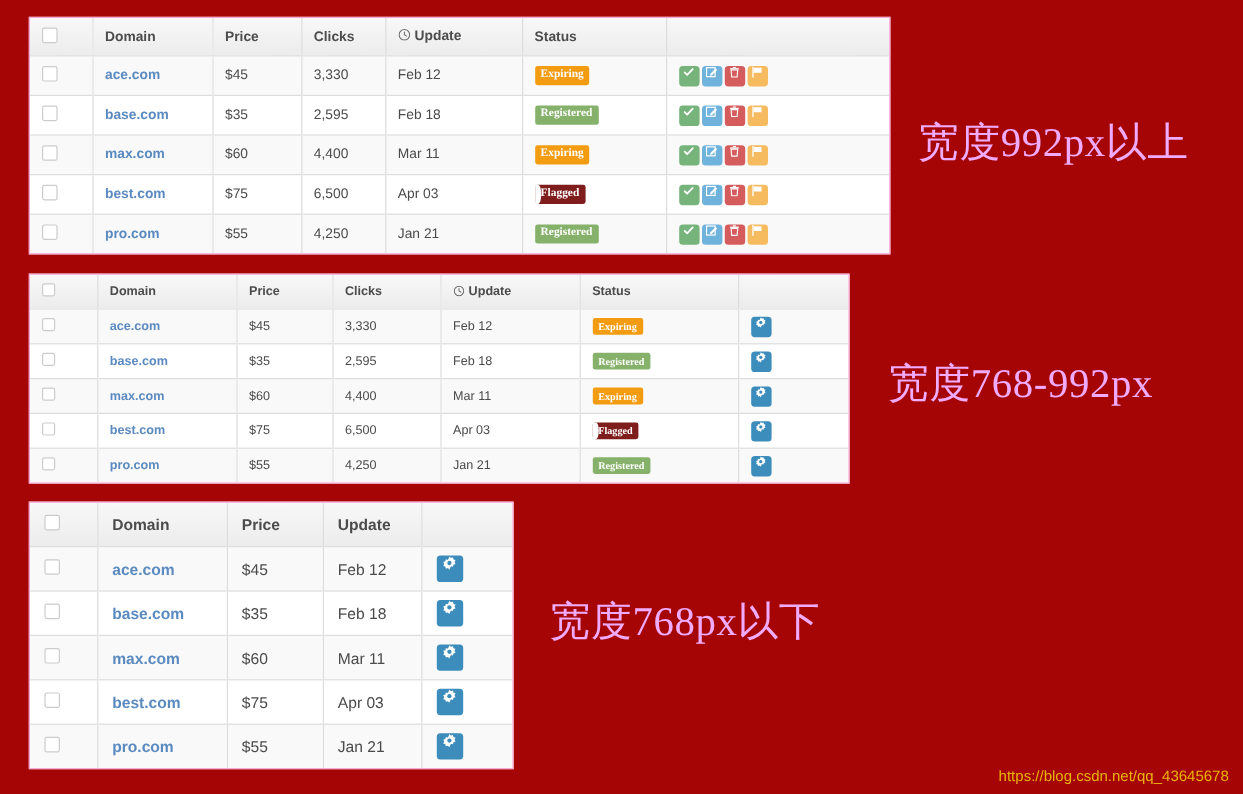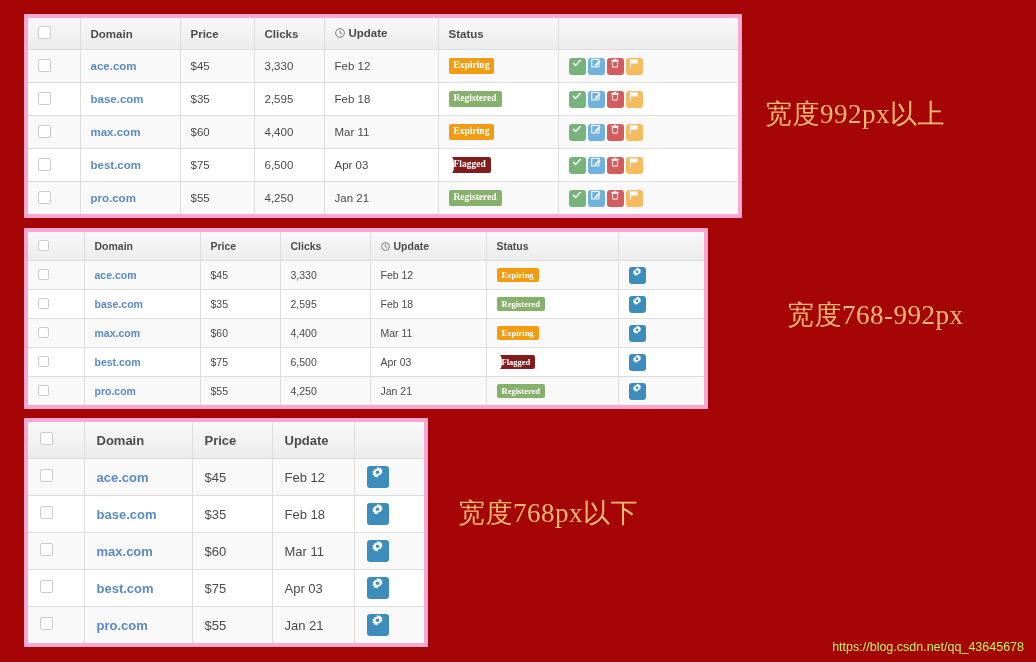"Domain" .table-card { border: 4px solid #f9a8d4 -> 1px solid #f9a8d4 }
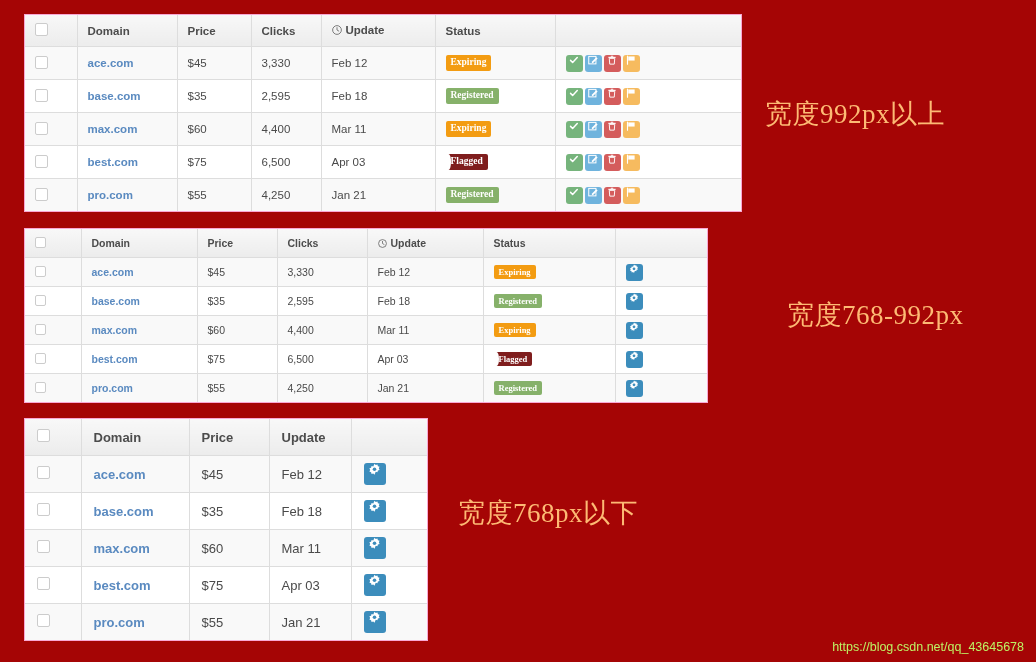"宽度992px以上" .caption { color: #fdba74 -> #f0abfc; font-size: 27px -> 34px }
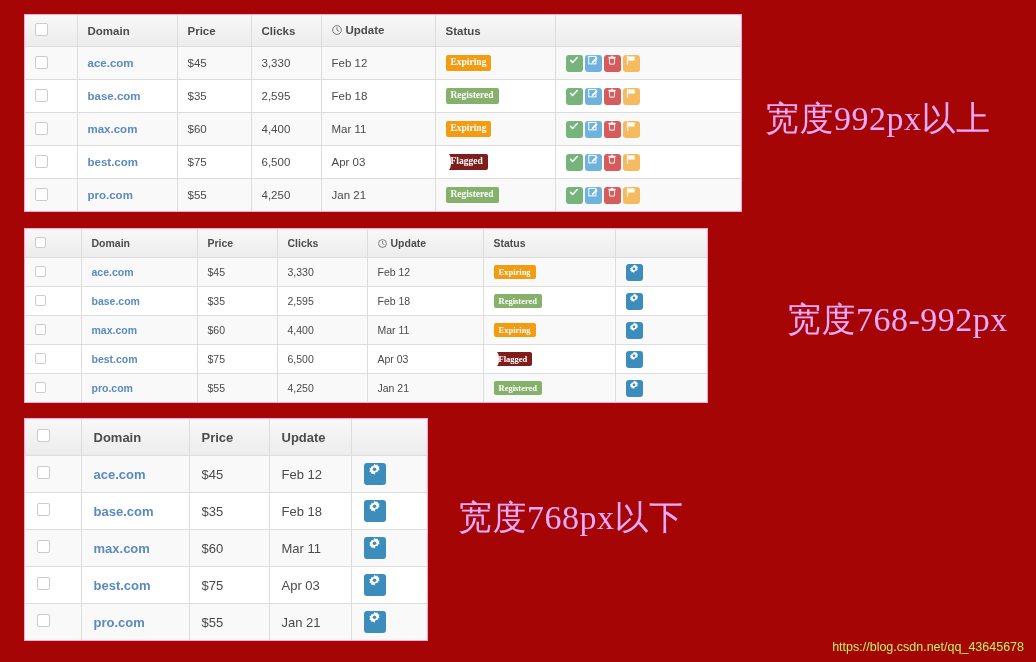"宽度768-992px" #cap-md { left: 787px -> 740px }
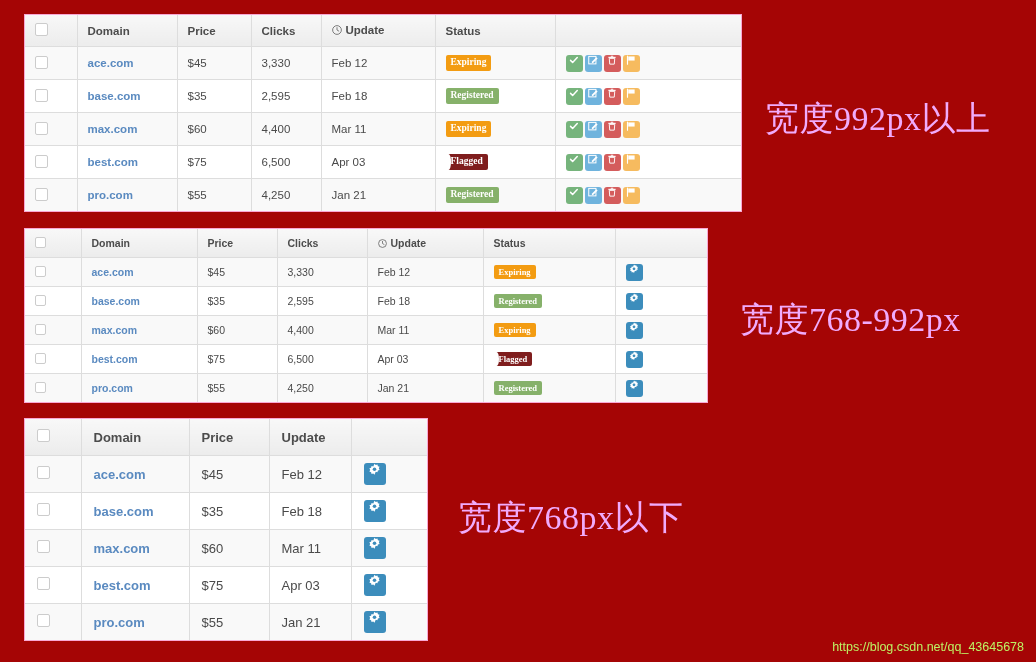"https://blog.csdn.net/qq_43645678" .watermark { color: #bef264 -> #eab308 }
